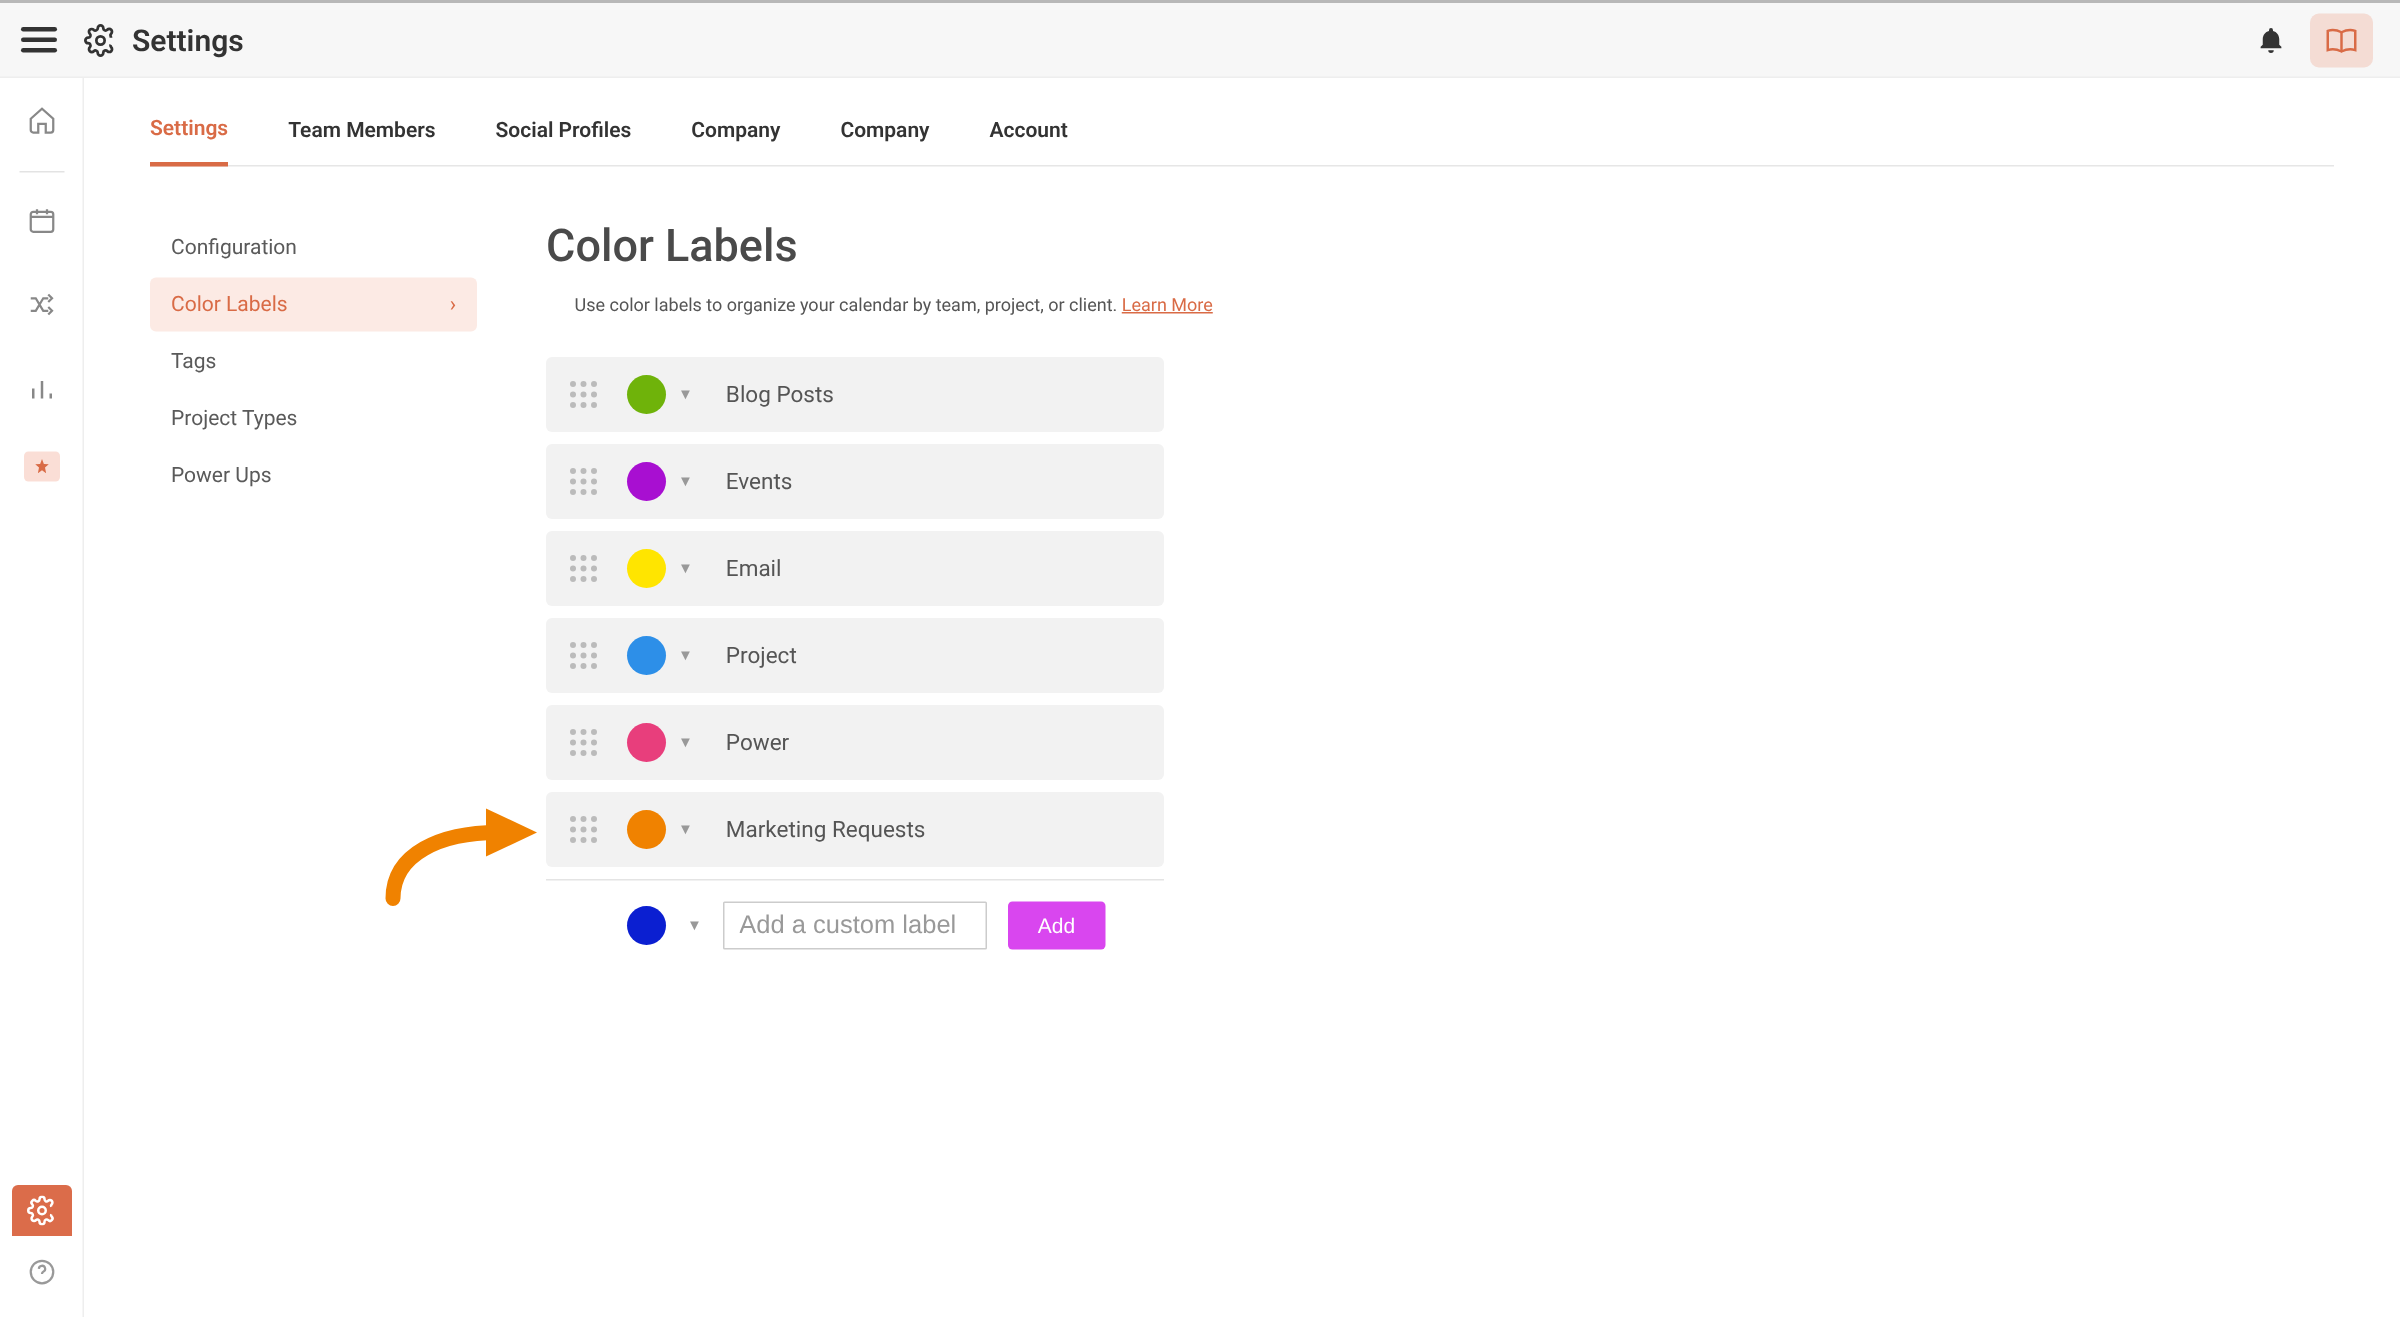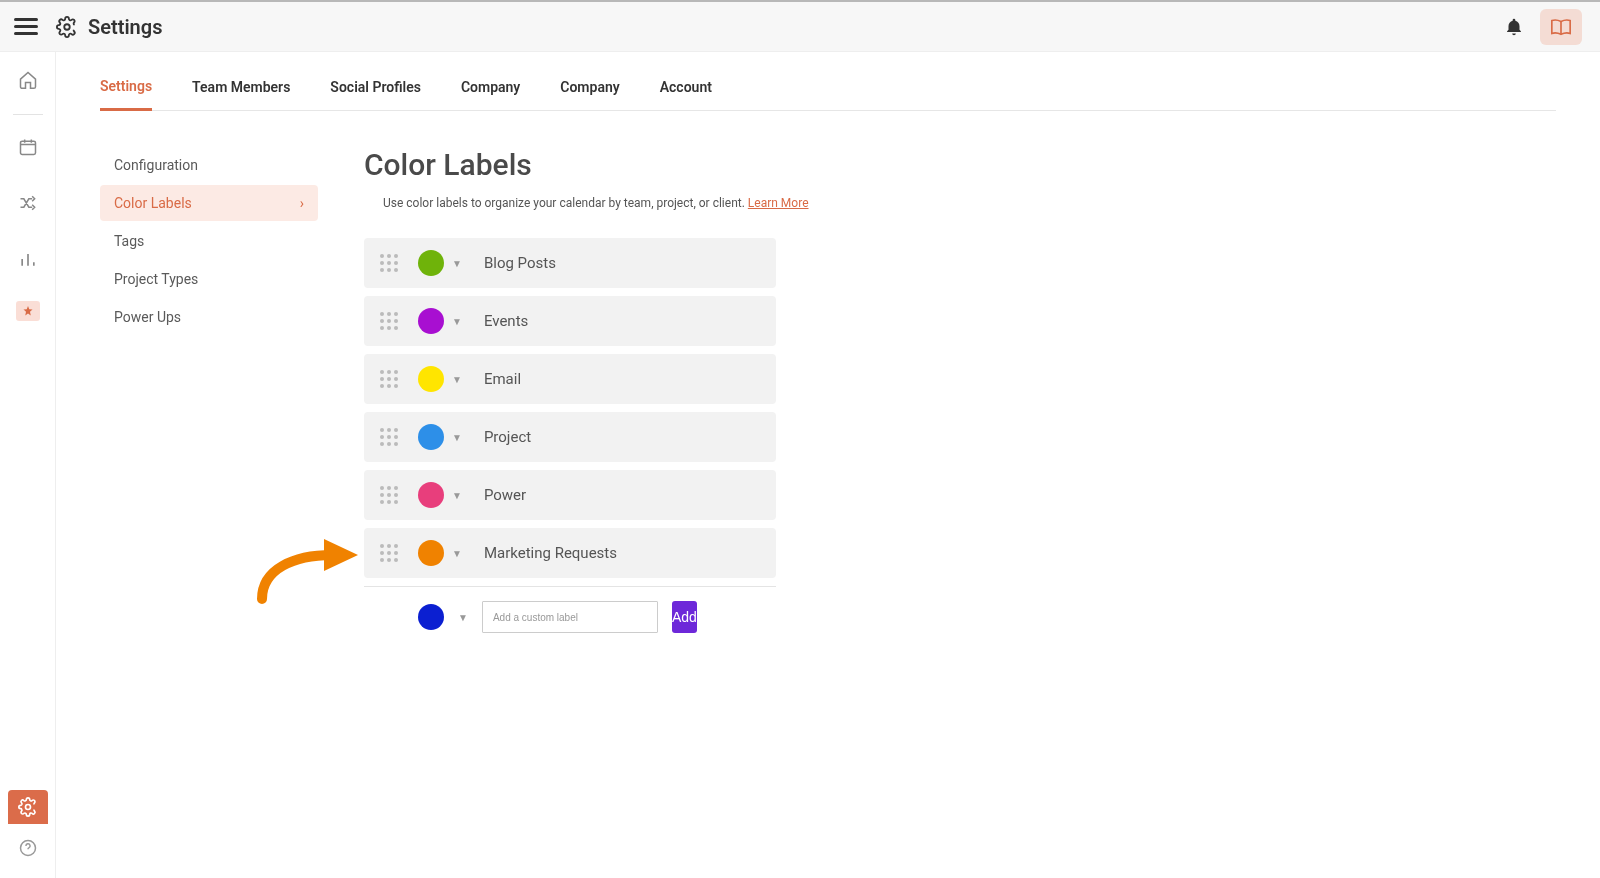"Add a custom label" .add-input { font-size: 10px -> 17px }
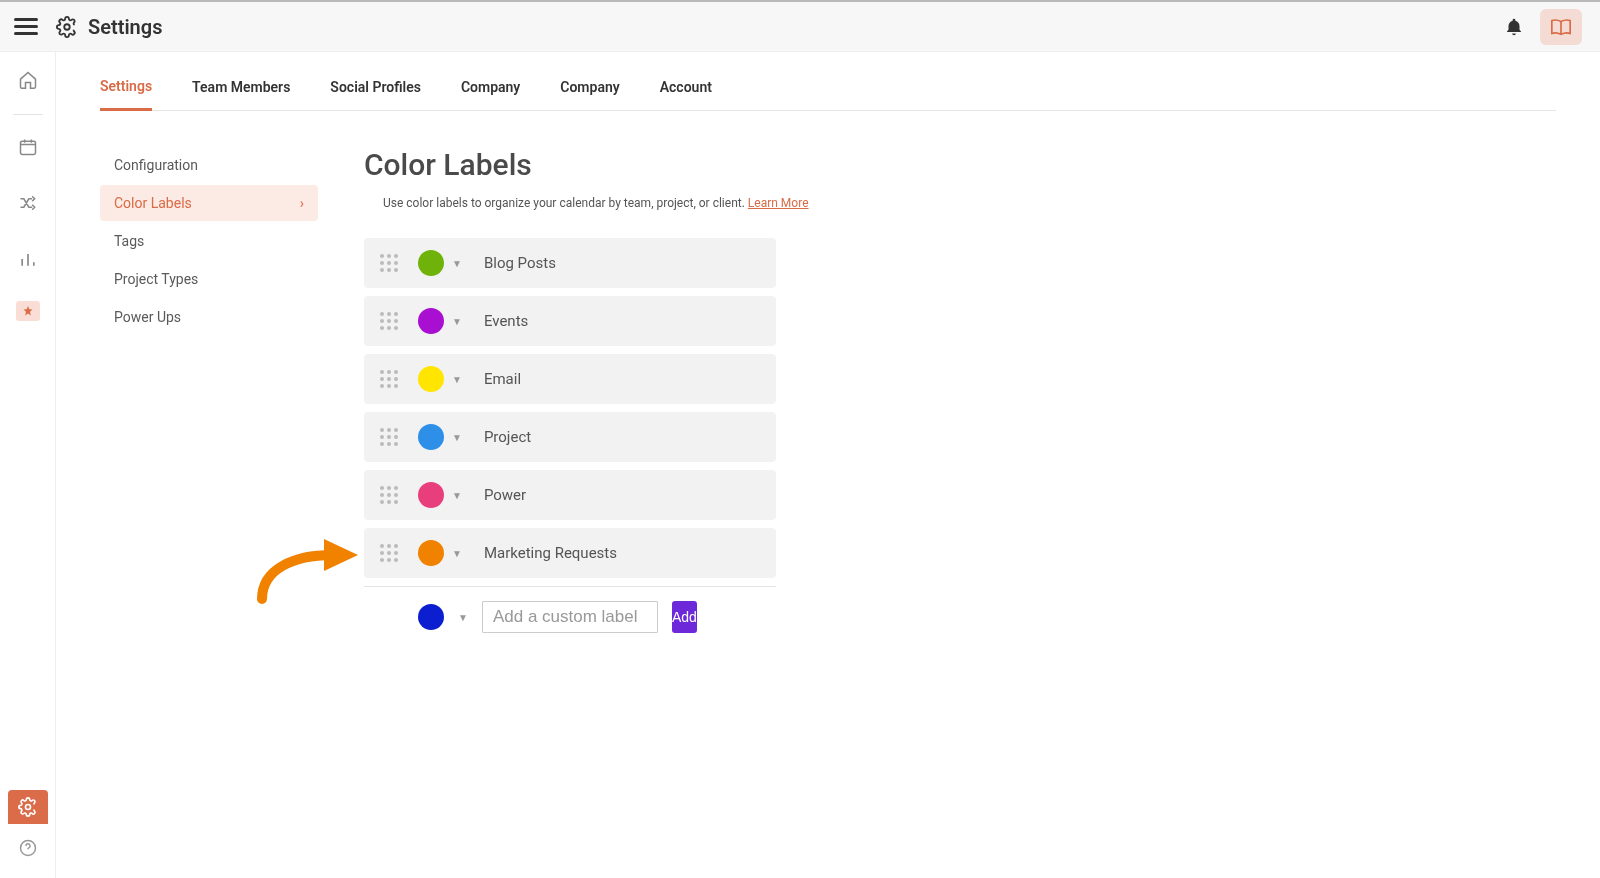"Add" .add-btn { background: #6d28d9 -> #d946ef; padding: 0 0 -> 0 20px }
